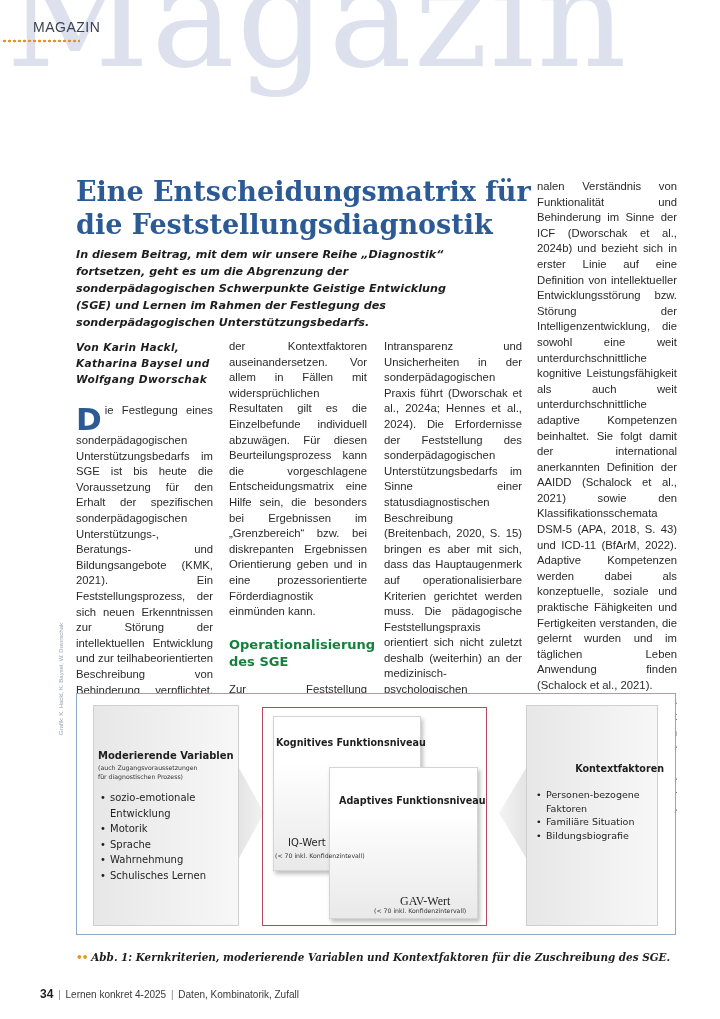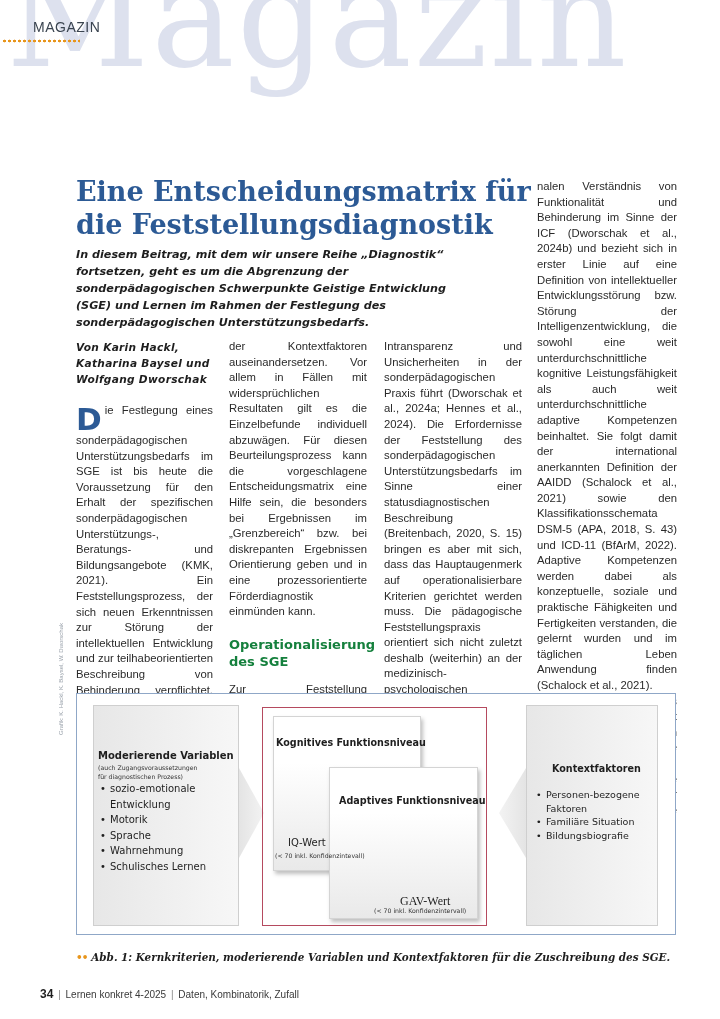"Kontextfaktoren" div.fig-head { text-align: none -> right }
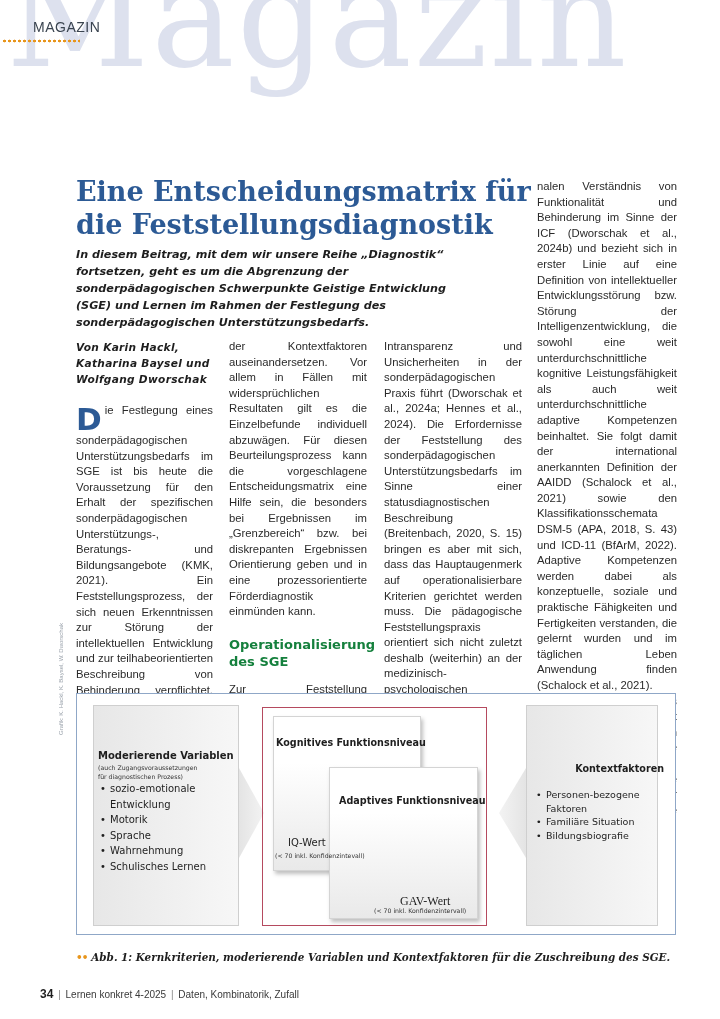"sozio-emotionale Entwicklung" ul.fig-list { margin-top: none -> 9px }
